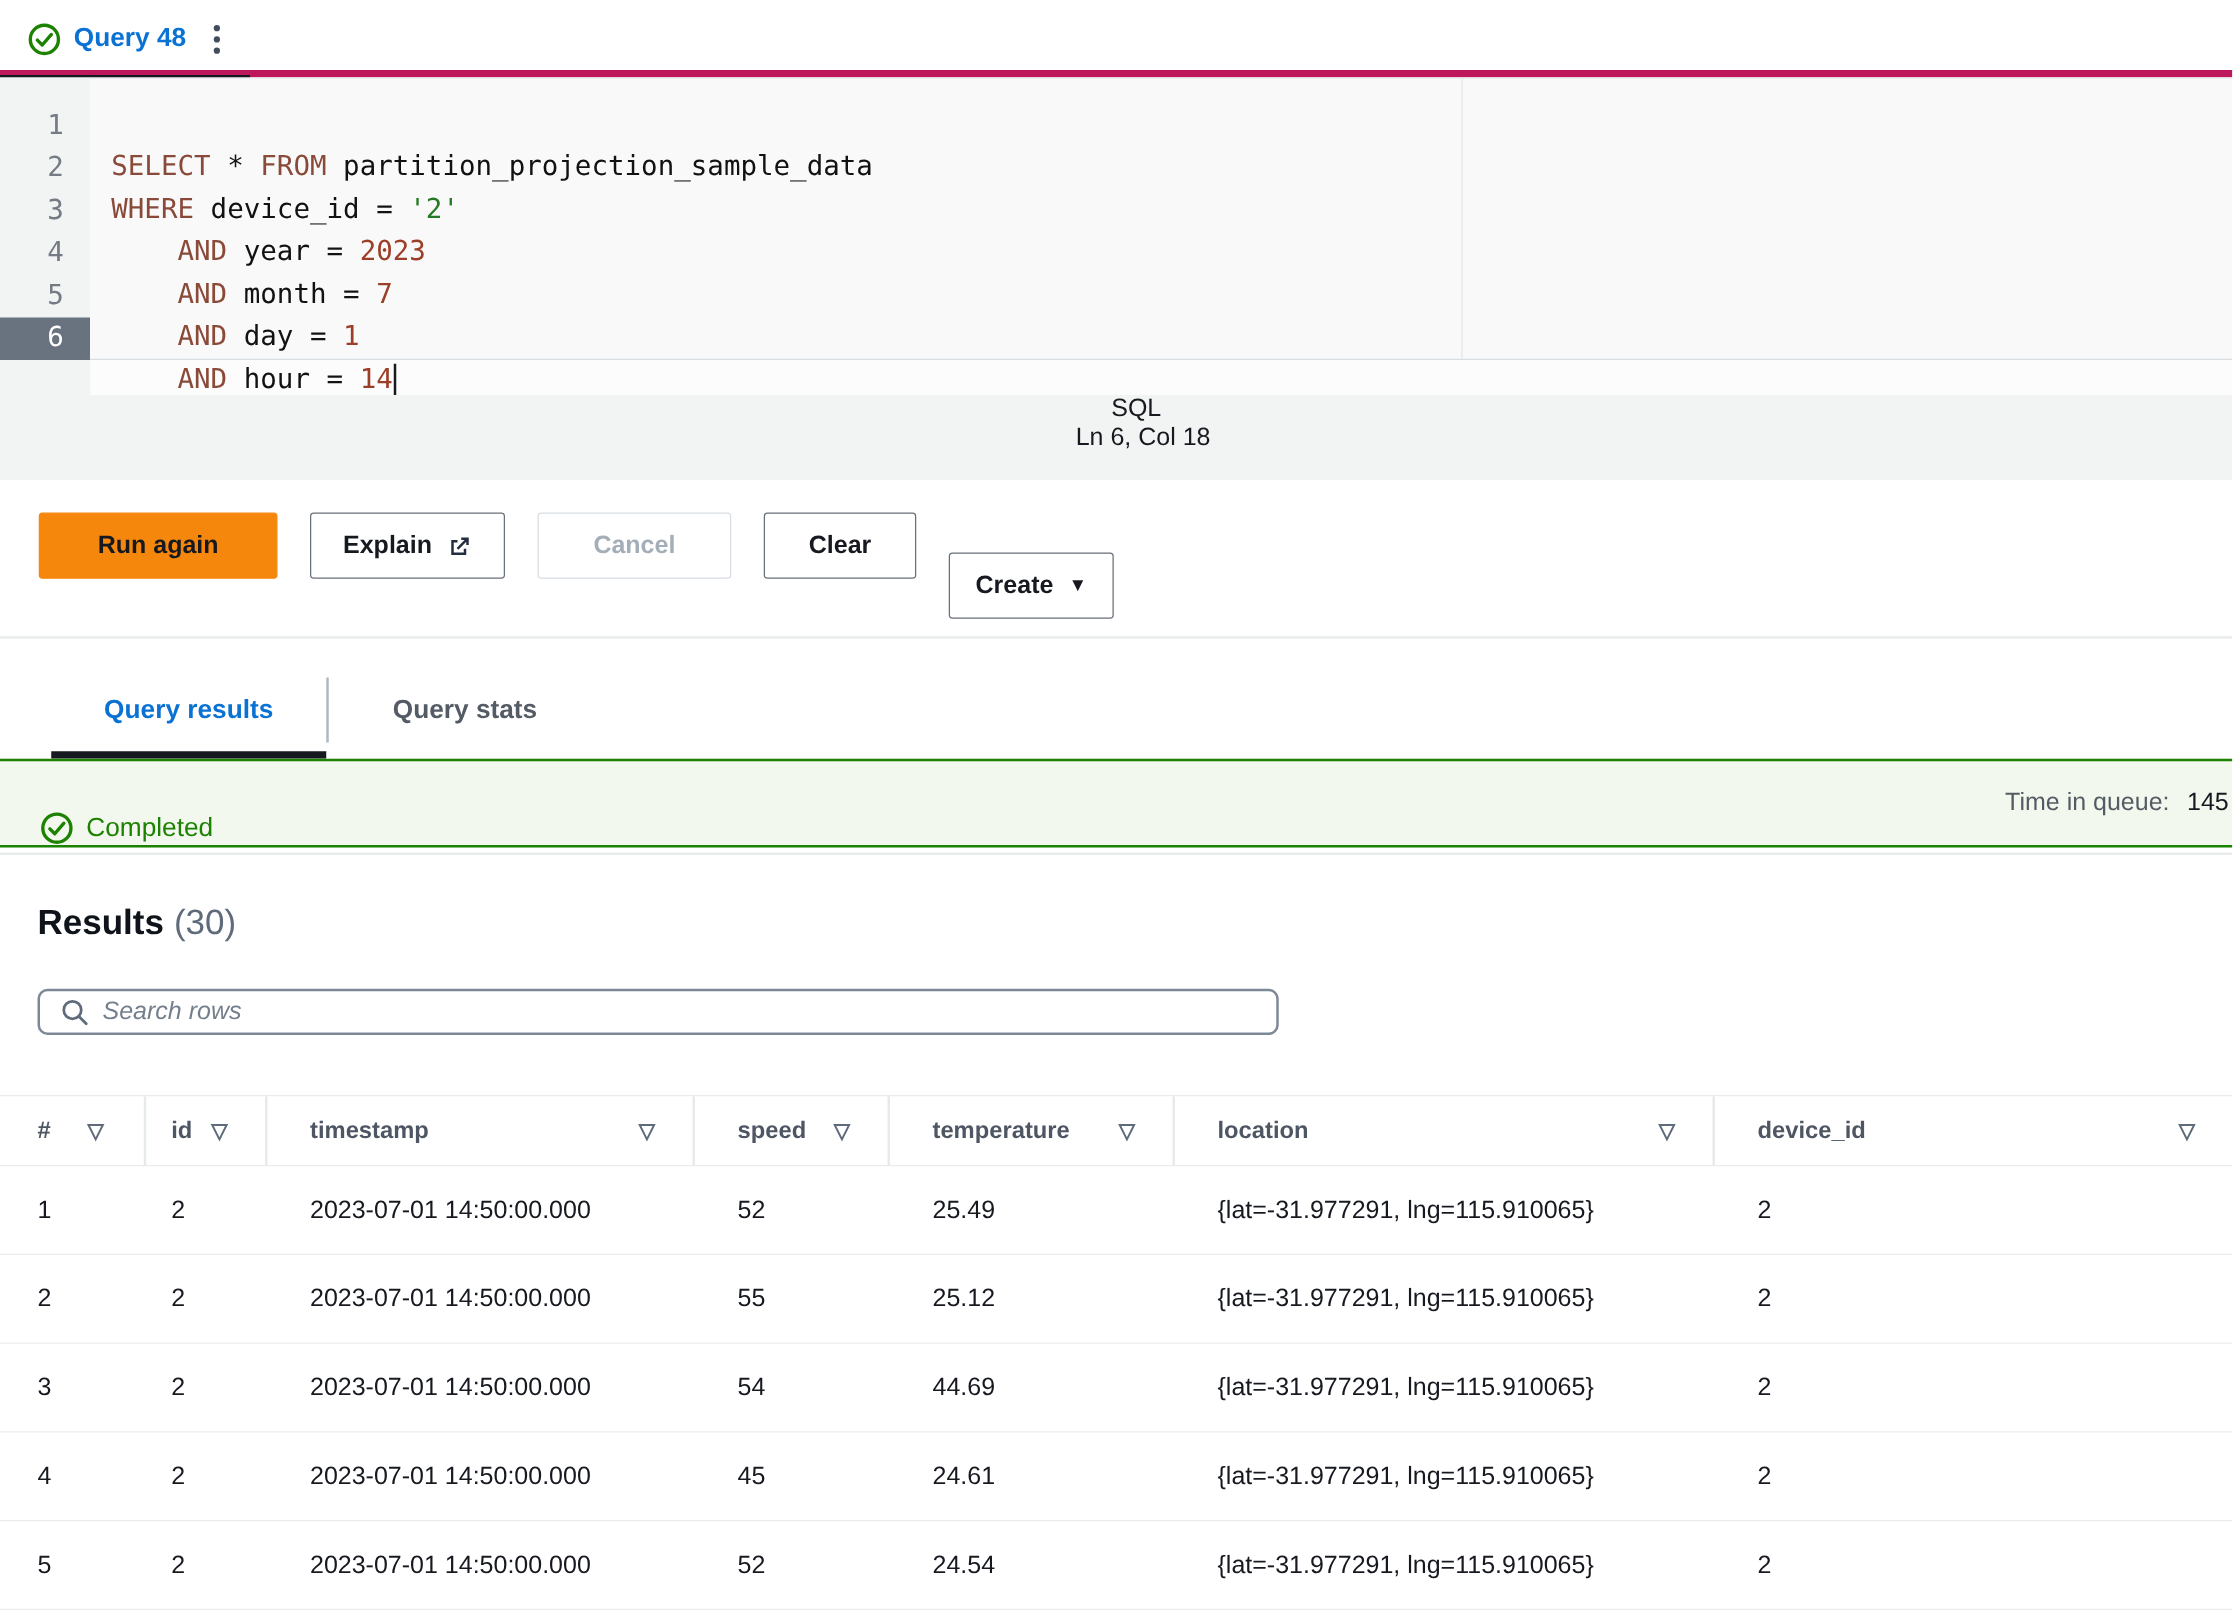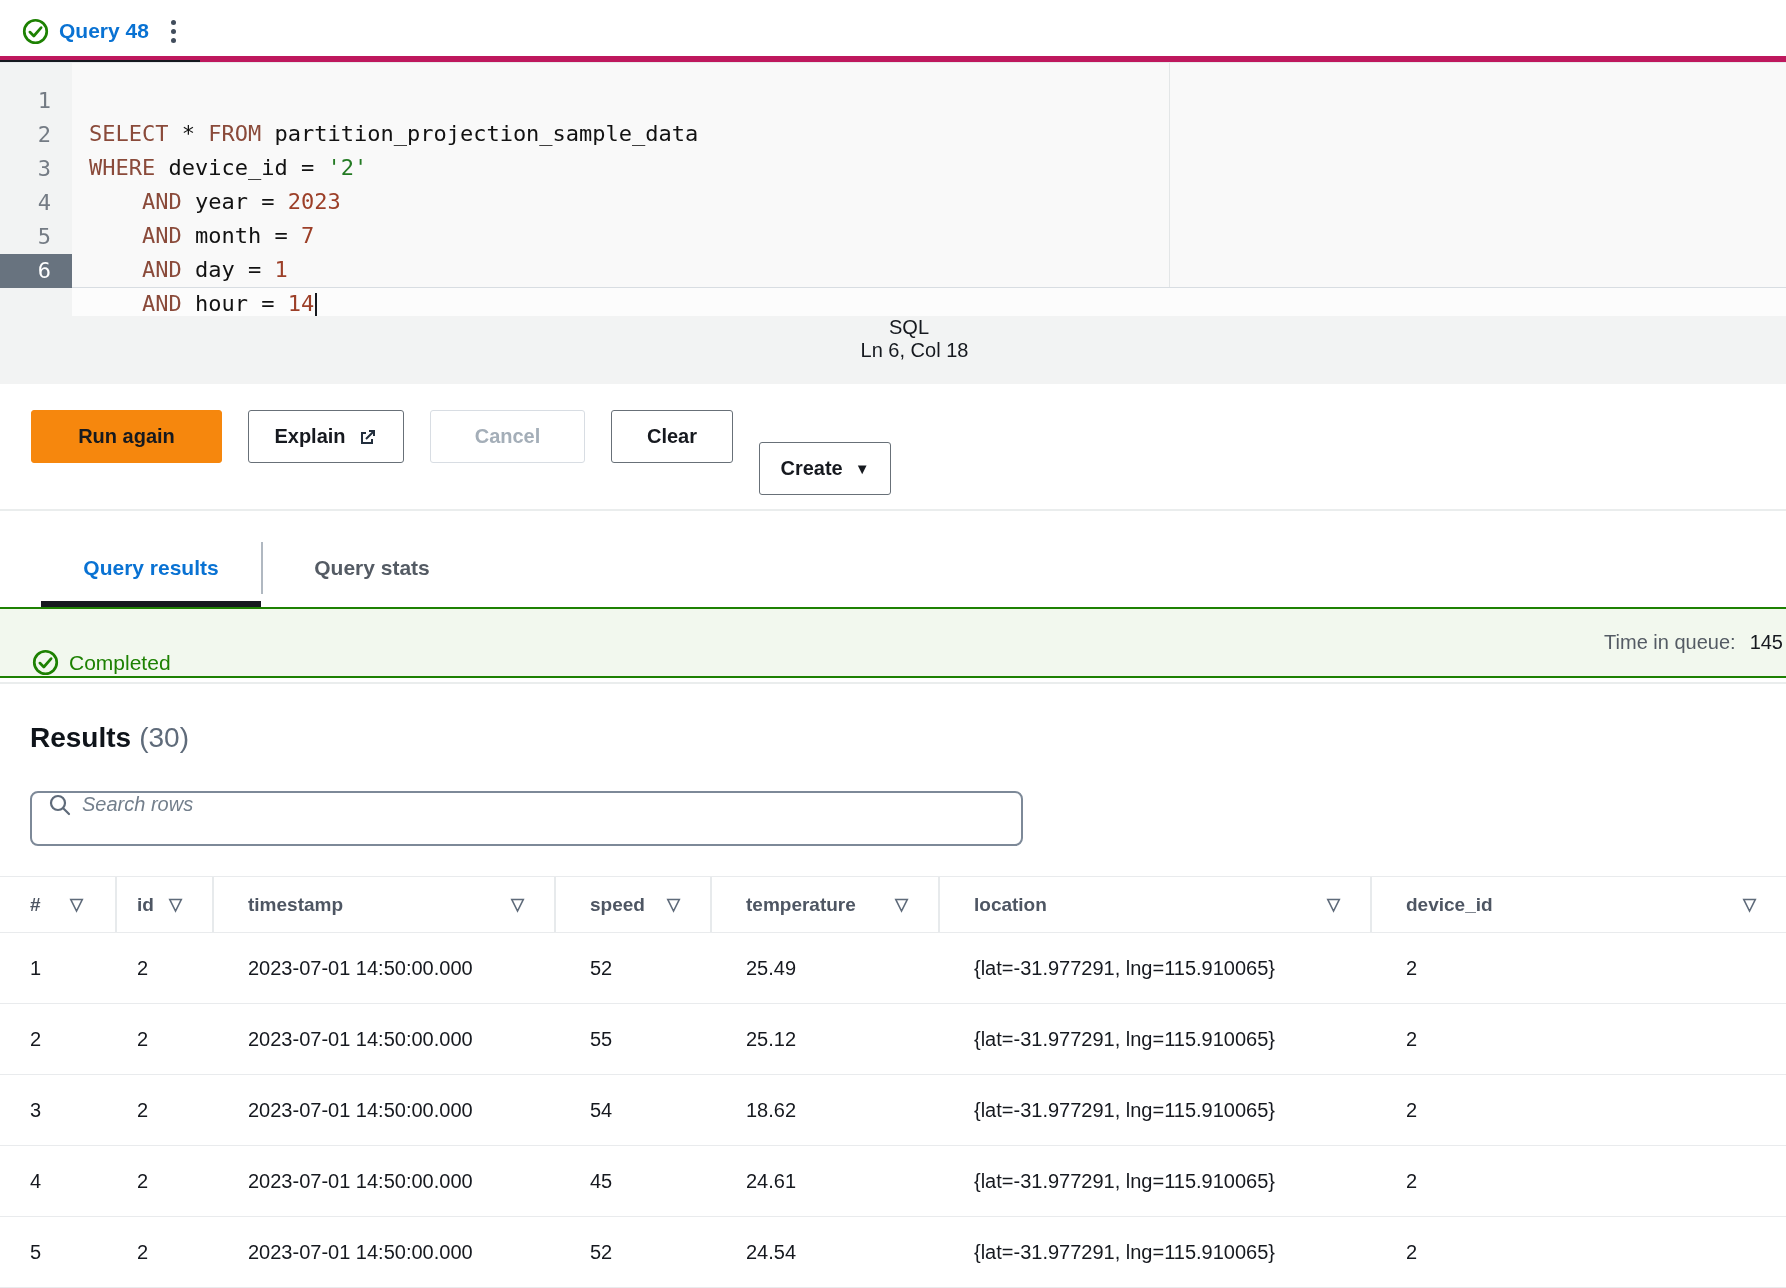"Search rows" .search-box { align-items: flex-start -> center; height: 55px -> 37px }
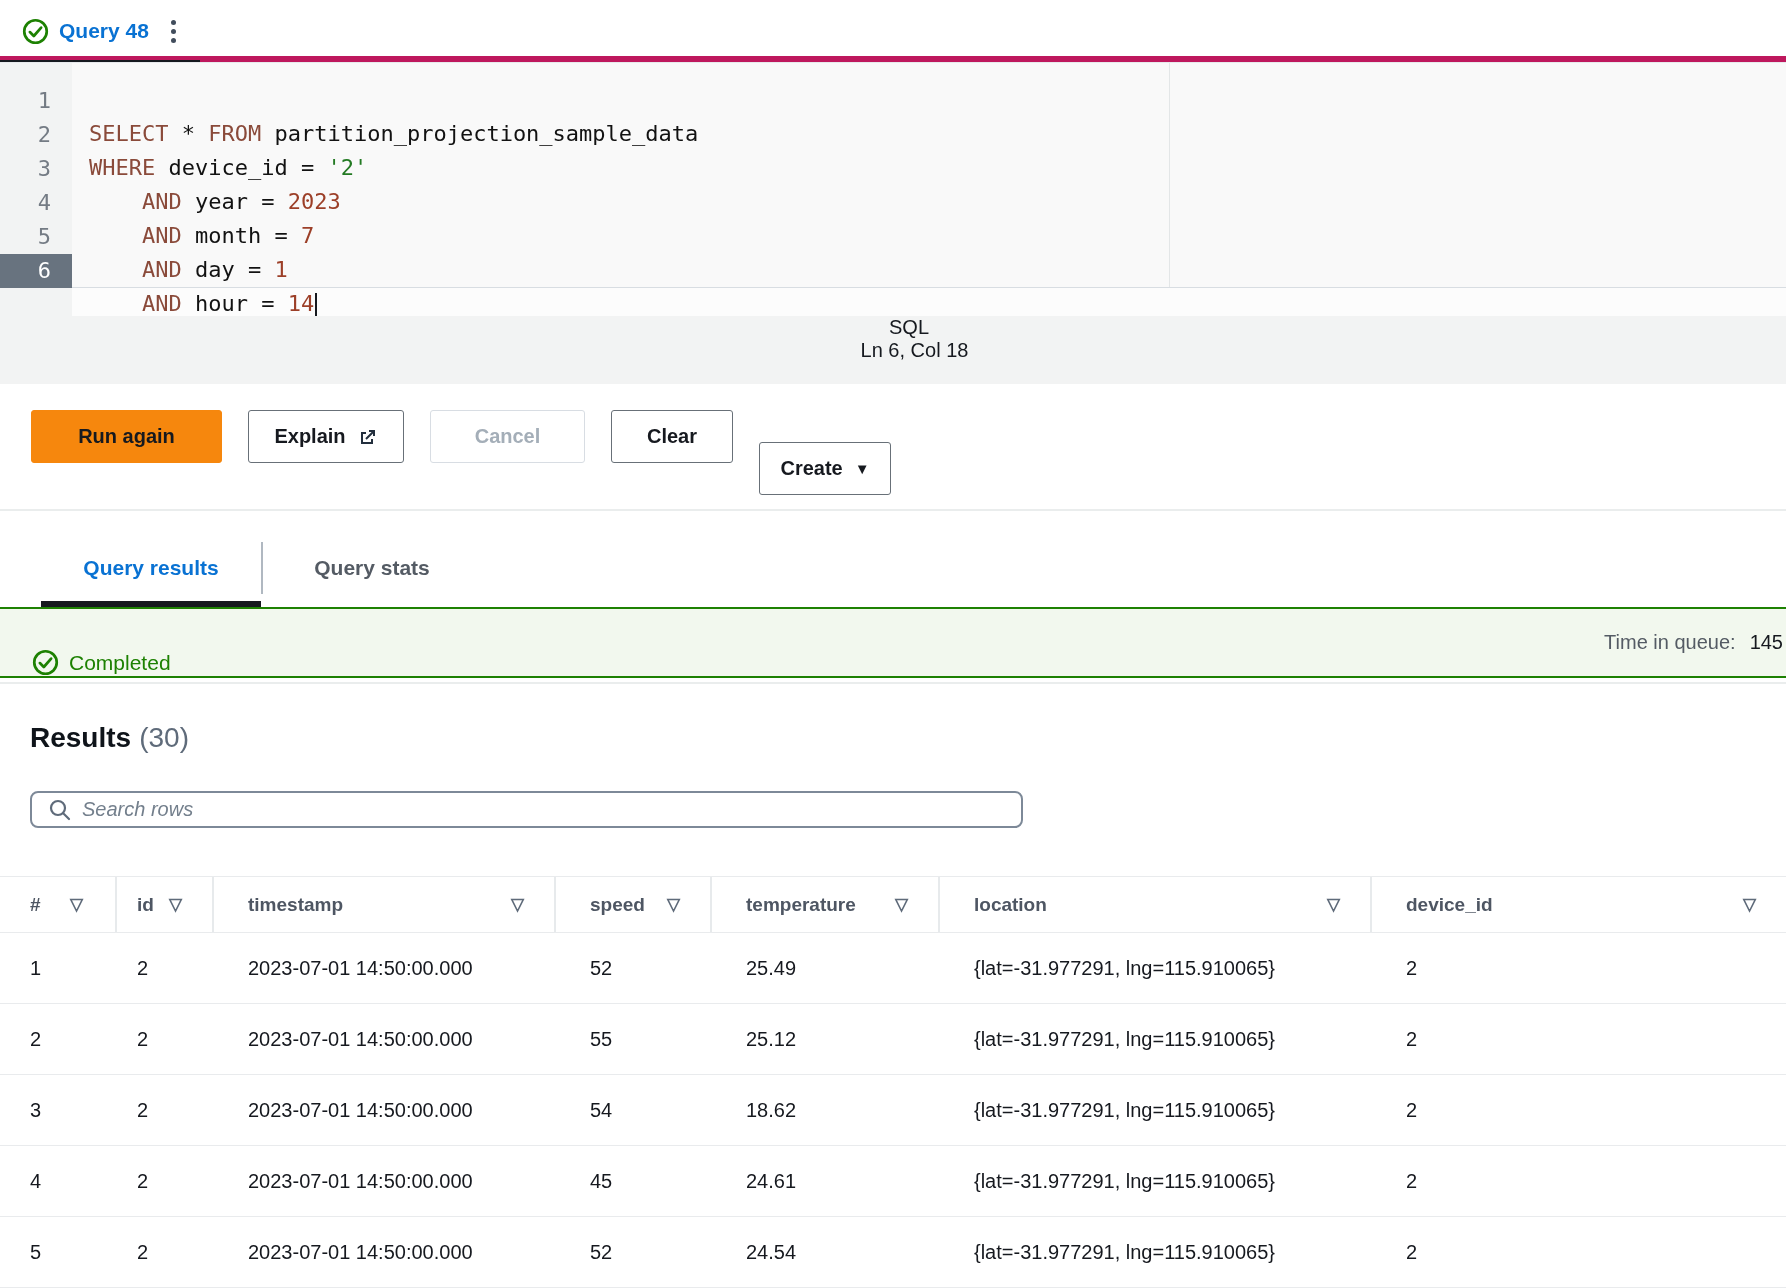"18.62" div.td { text: 18.62 -> 44.69 }
